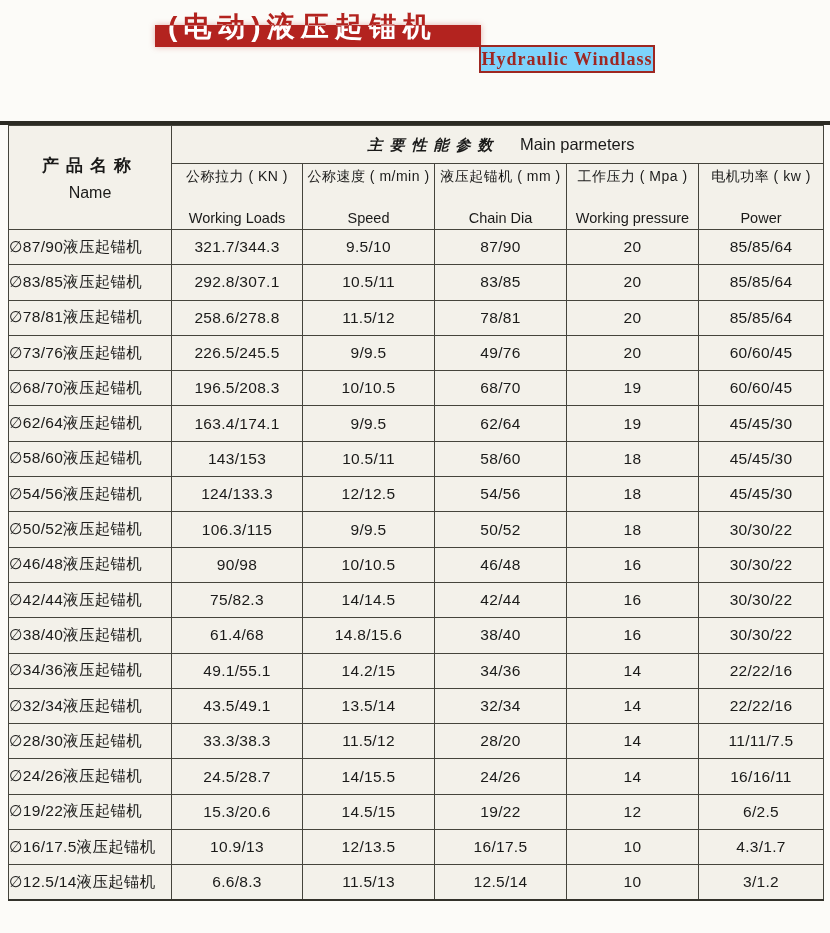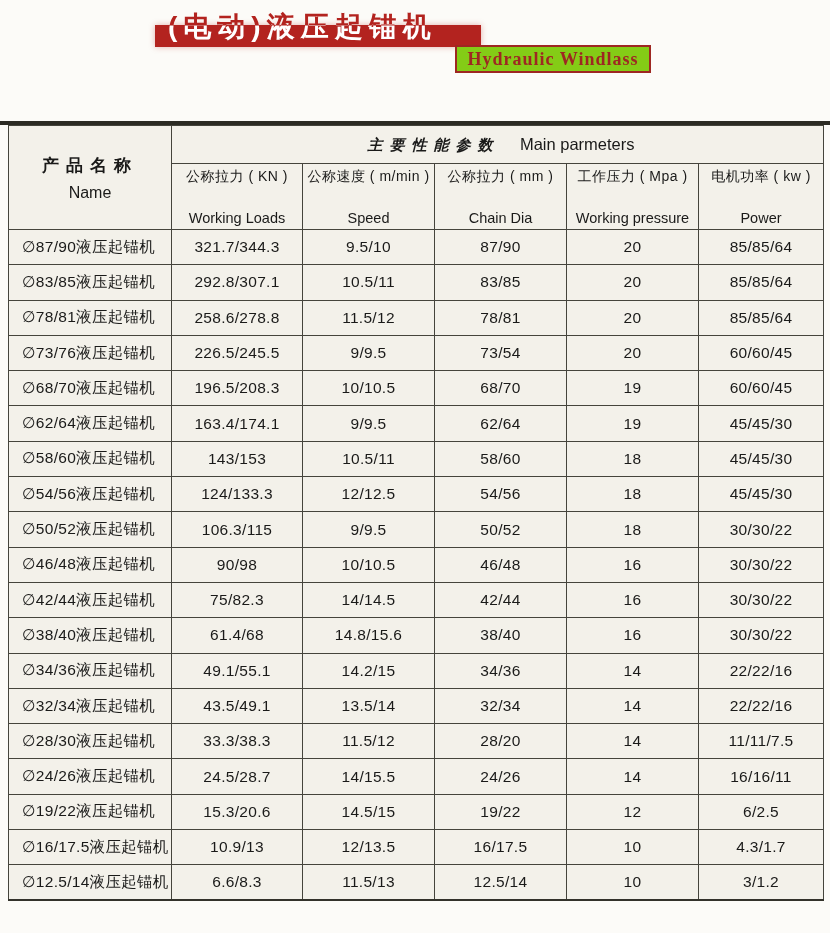"Hydraulic Windlass" .subtitle-box { background: #84cc16 -> #7dd3fc; left: 455px -> 479px; width: 196px -> 176px }
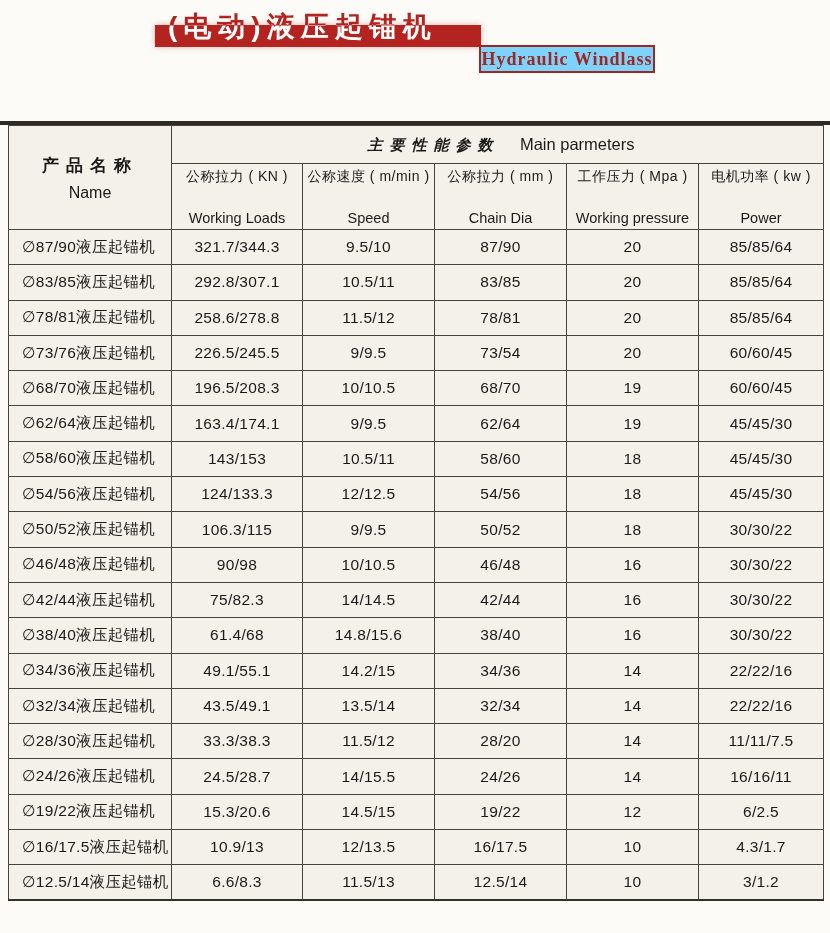"公称拉力 ( mm )" div.cn { text: 公称拉力 -> 液压起锚机 }
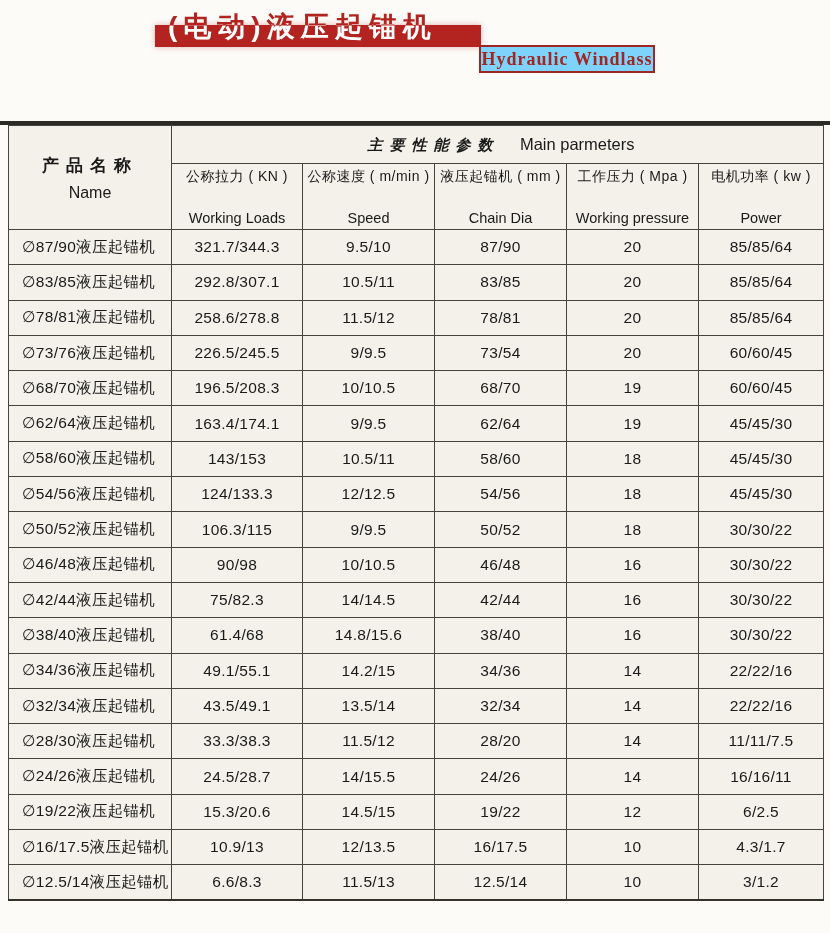"∅87/90液压起锚机" td.name-td { padding-left: 13px -> none }
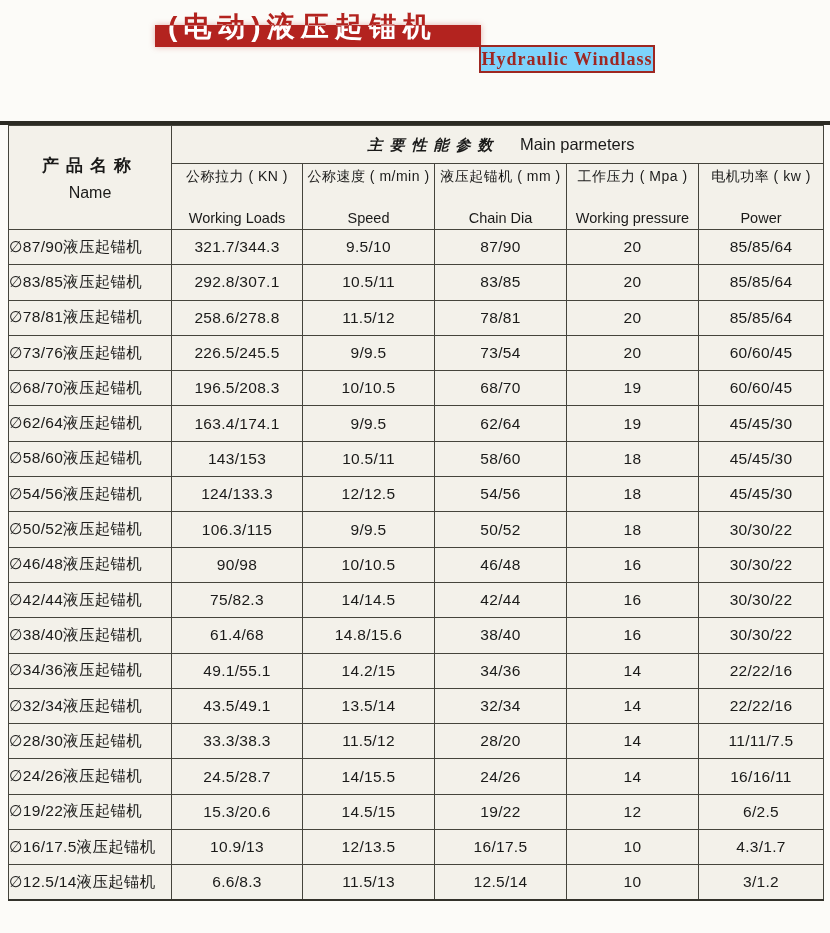"73/54" td.num-td { text: 73/54 -> 49/76 }
